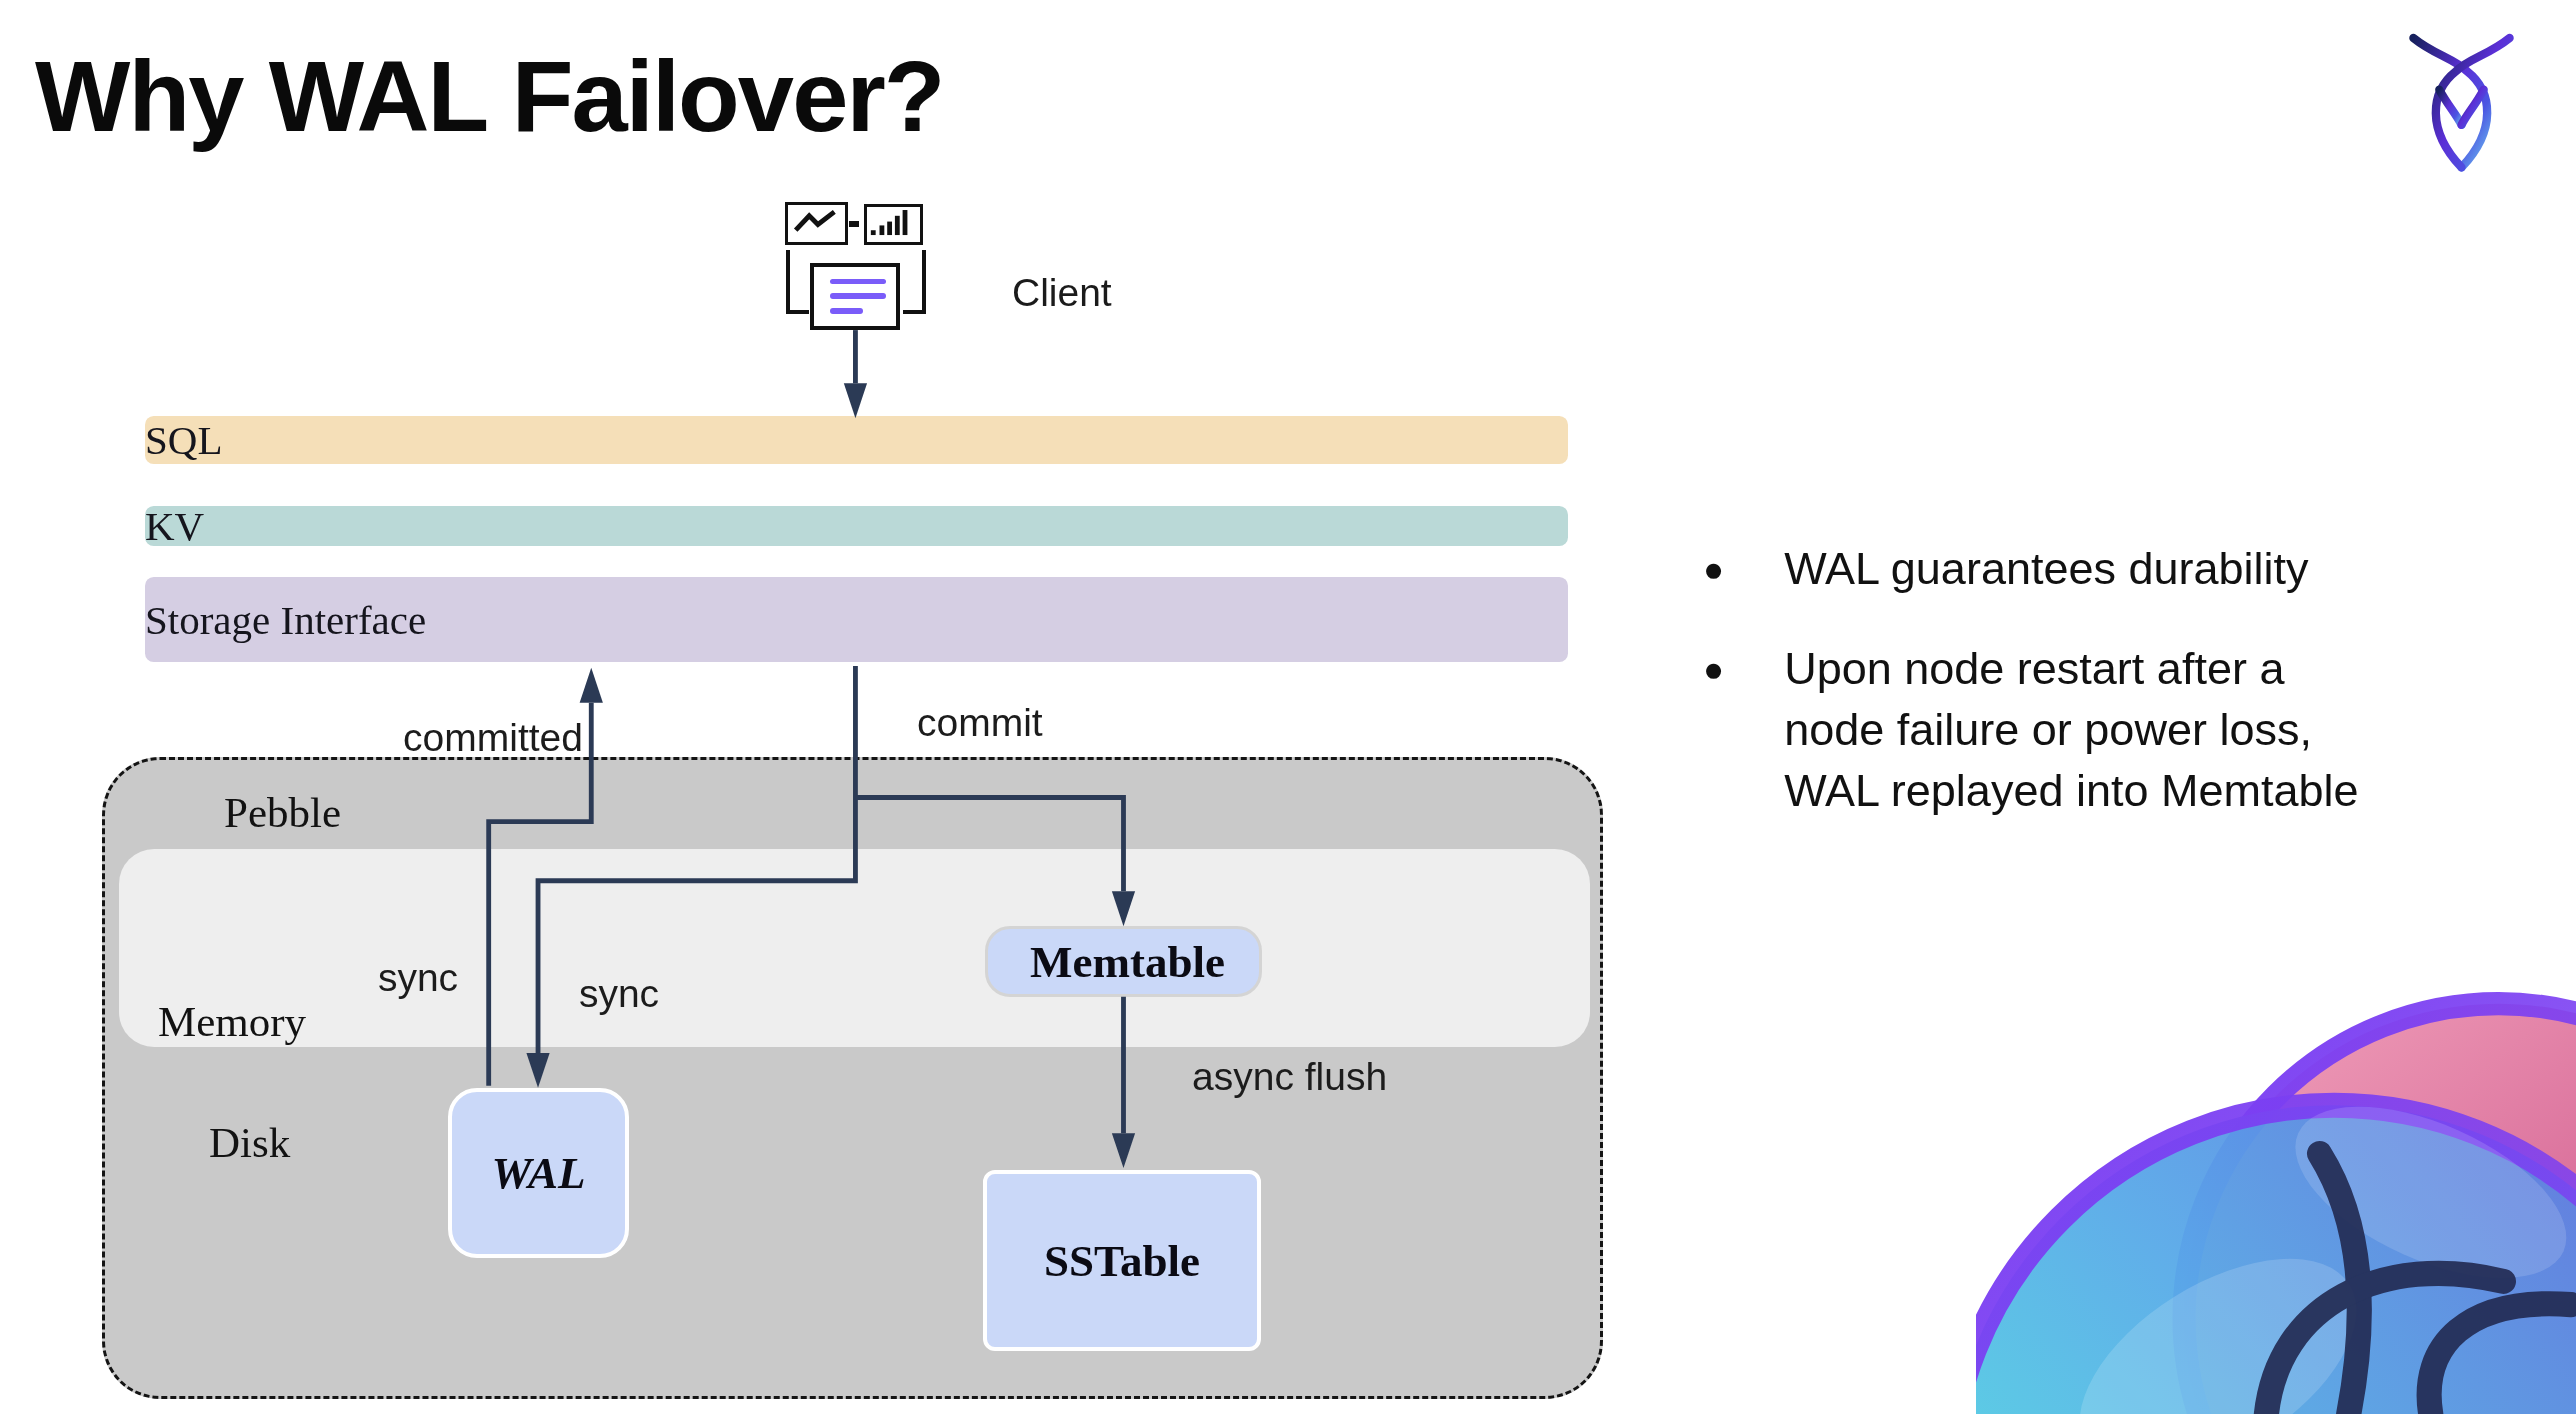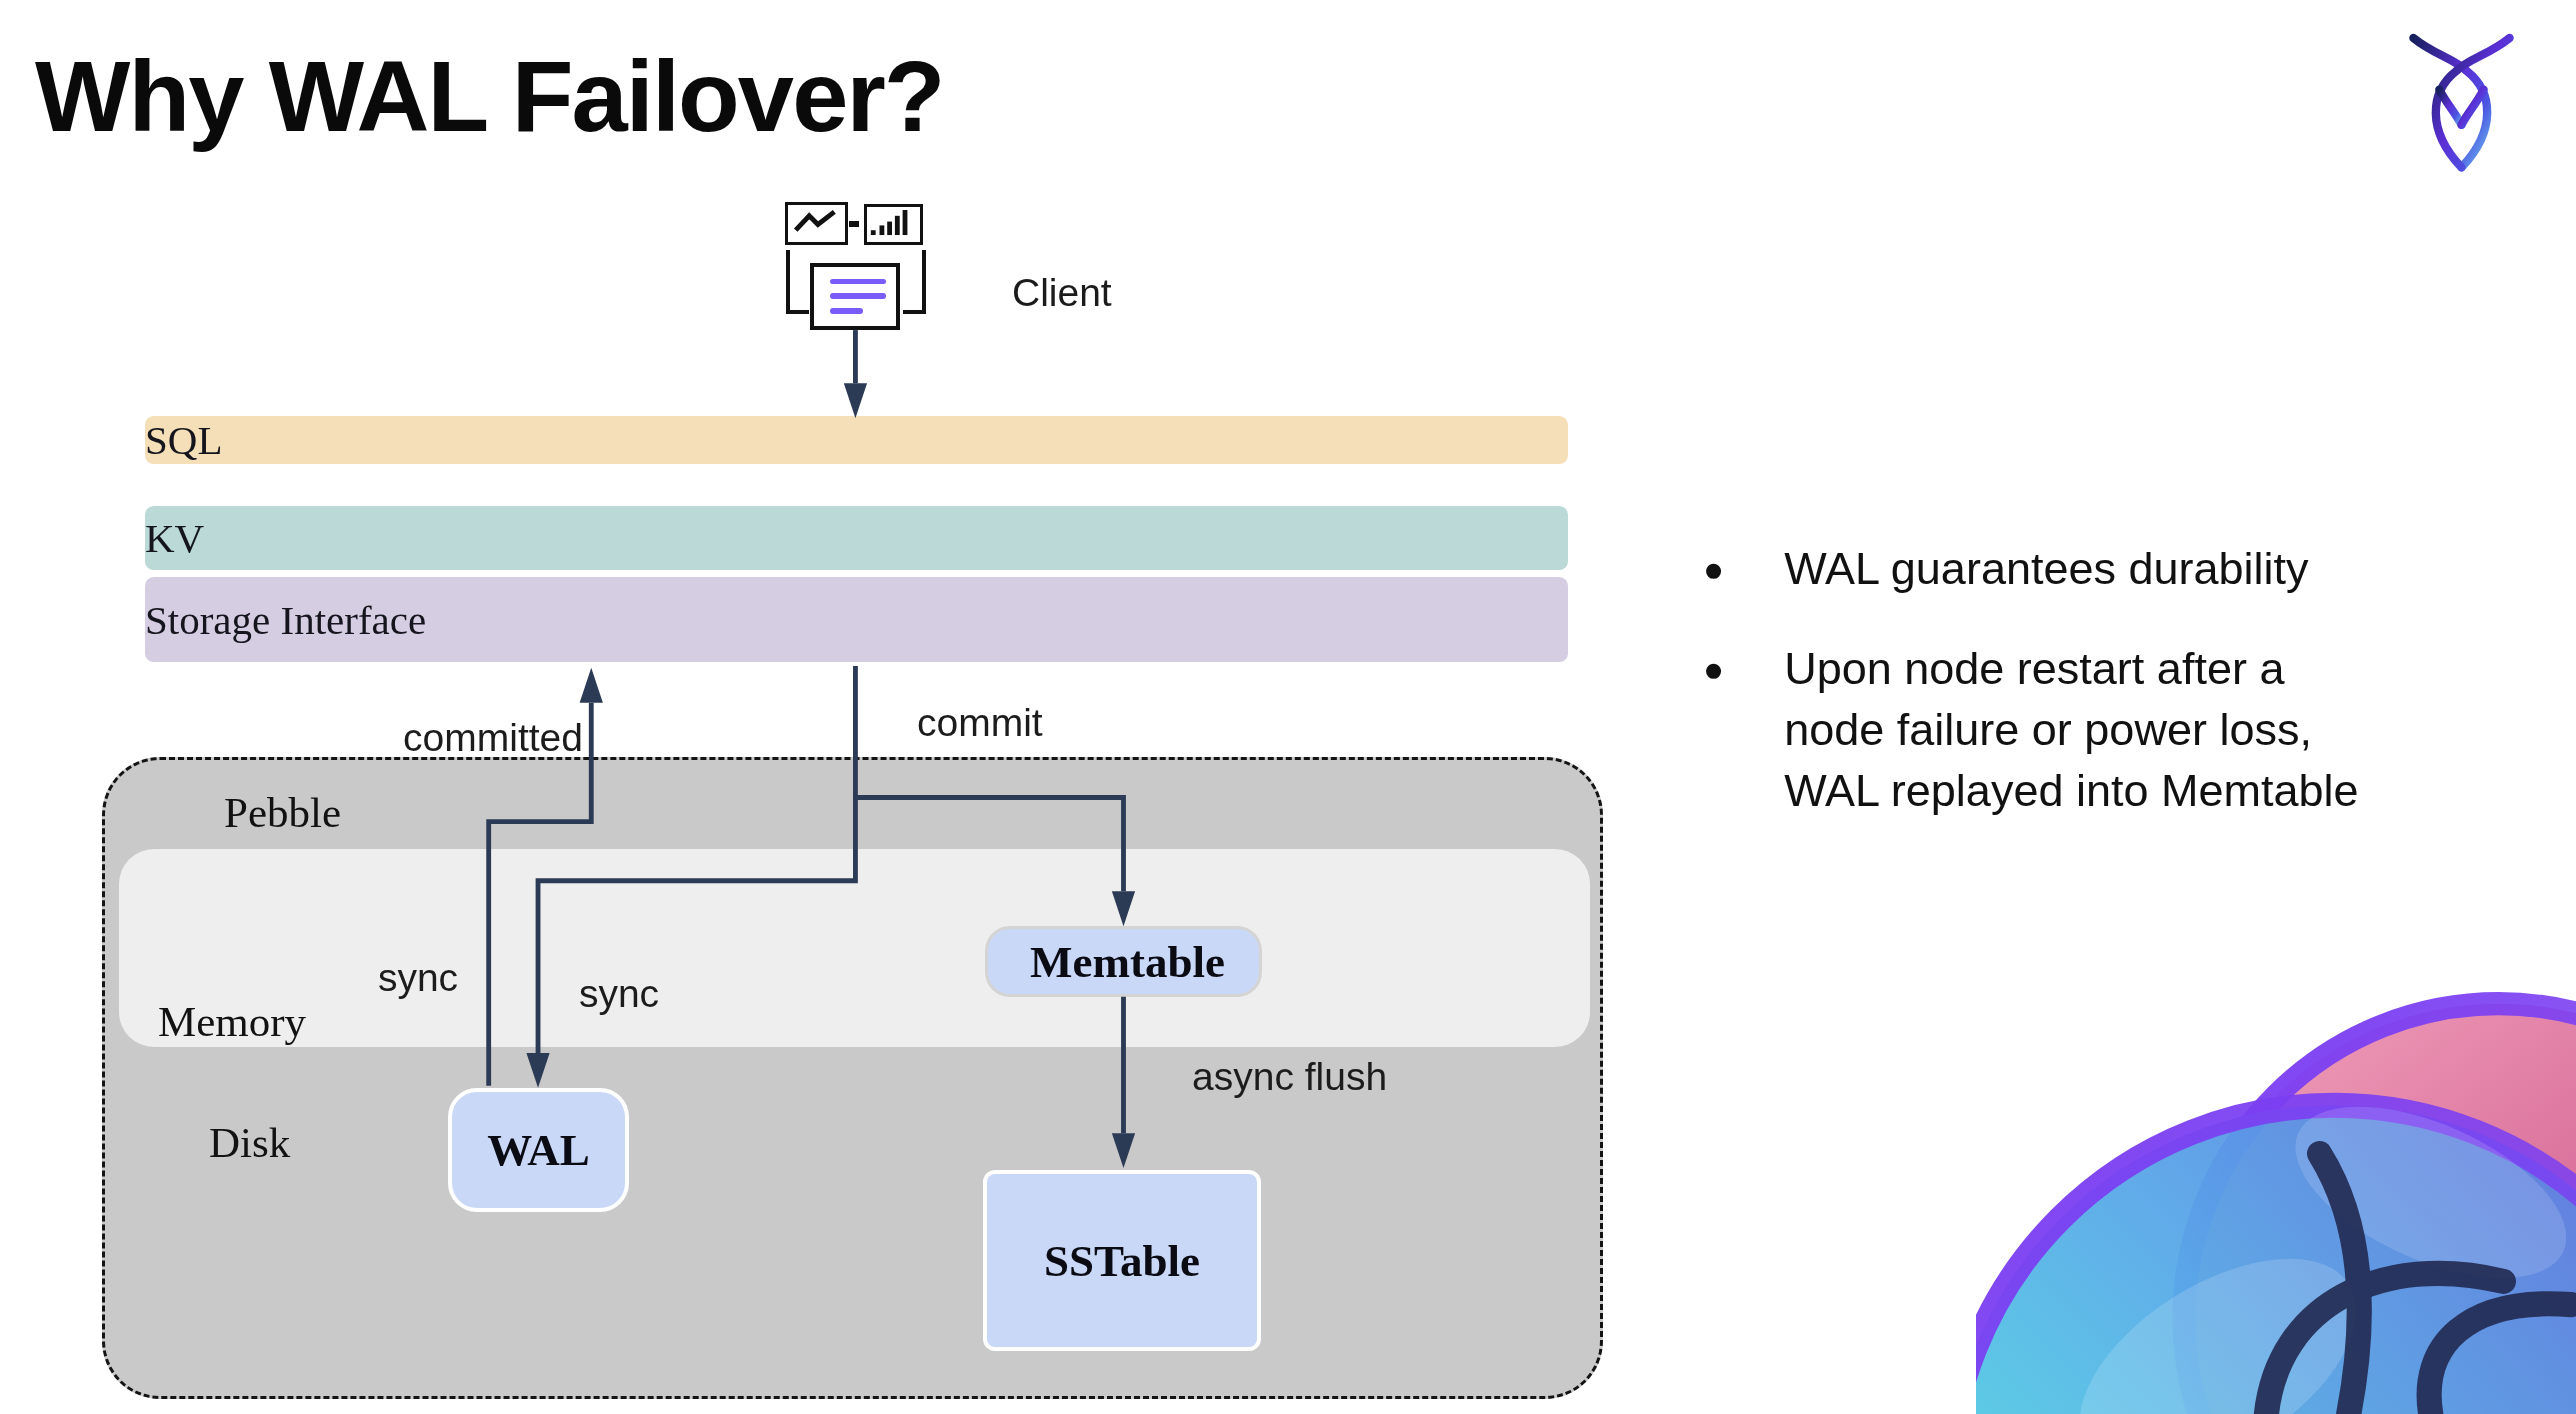"KV" .bar-kv { height: 64px -> 40px }
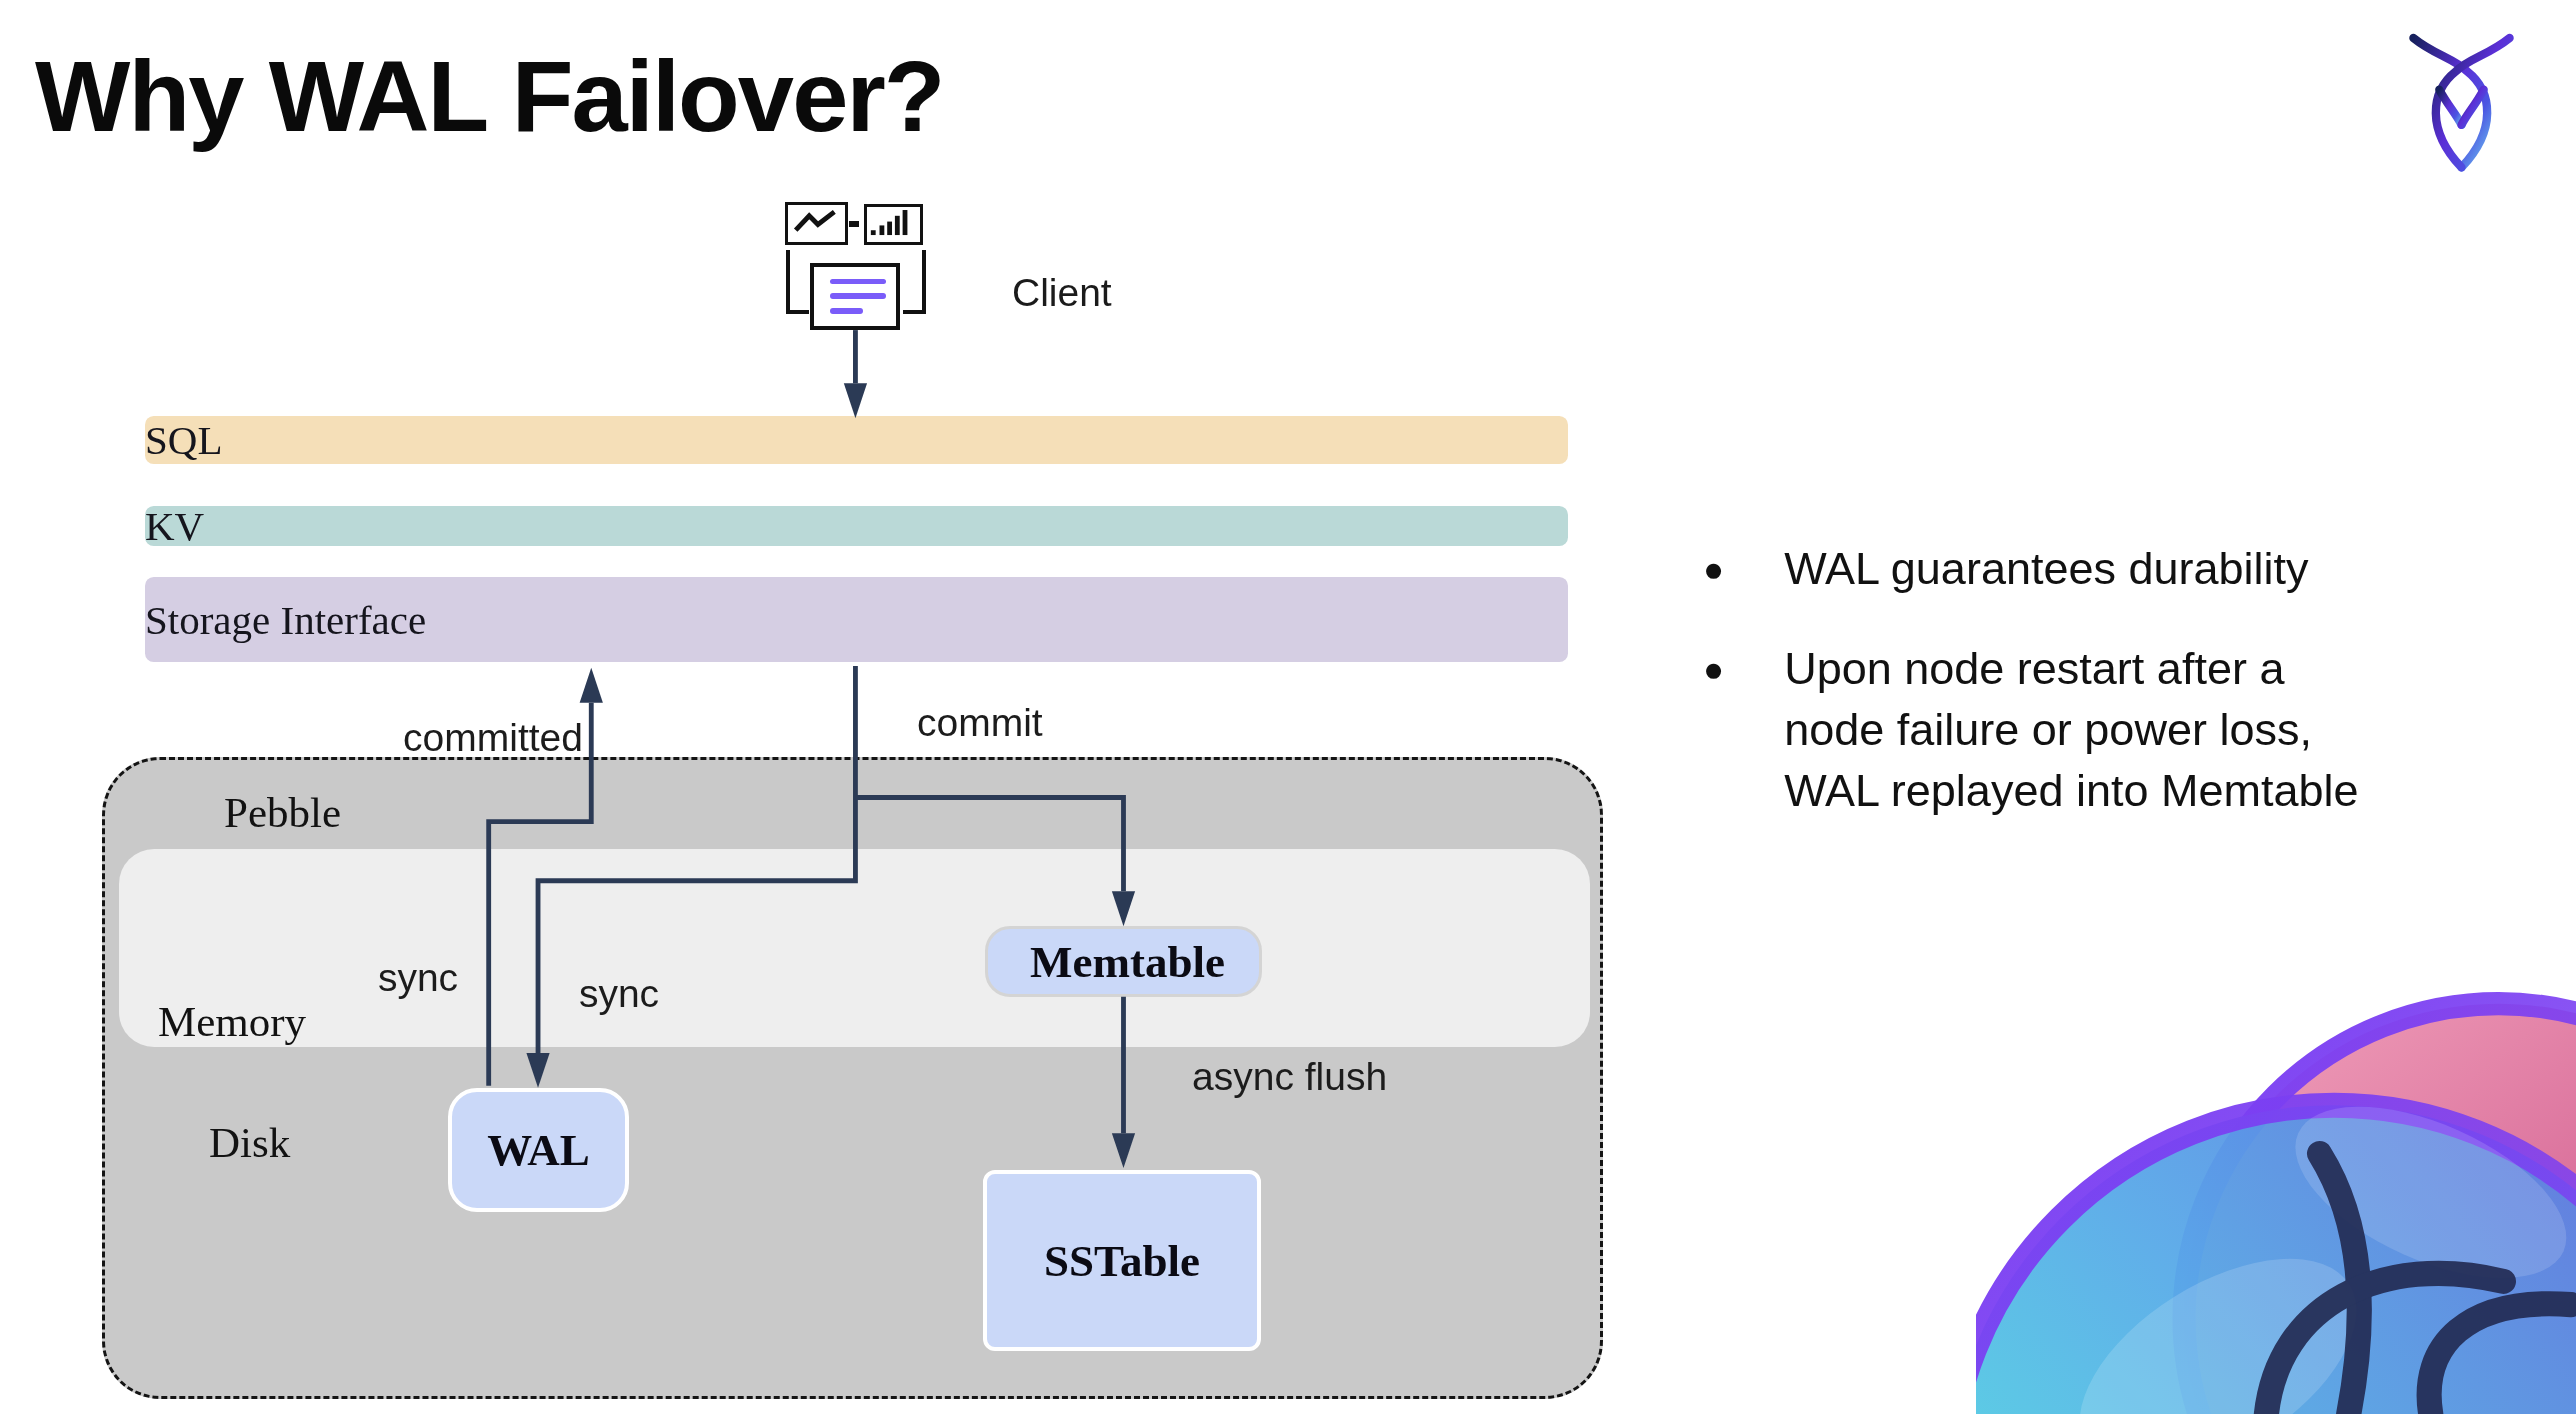"WAL" .node-wal { font-style: none -> italic; height: 124px -> 170px }
